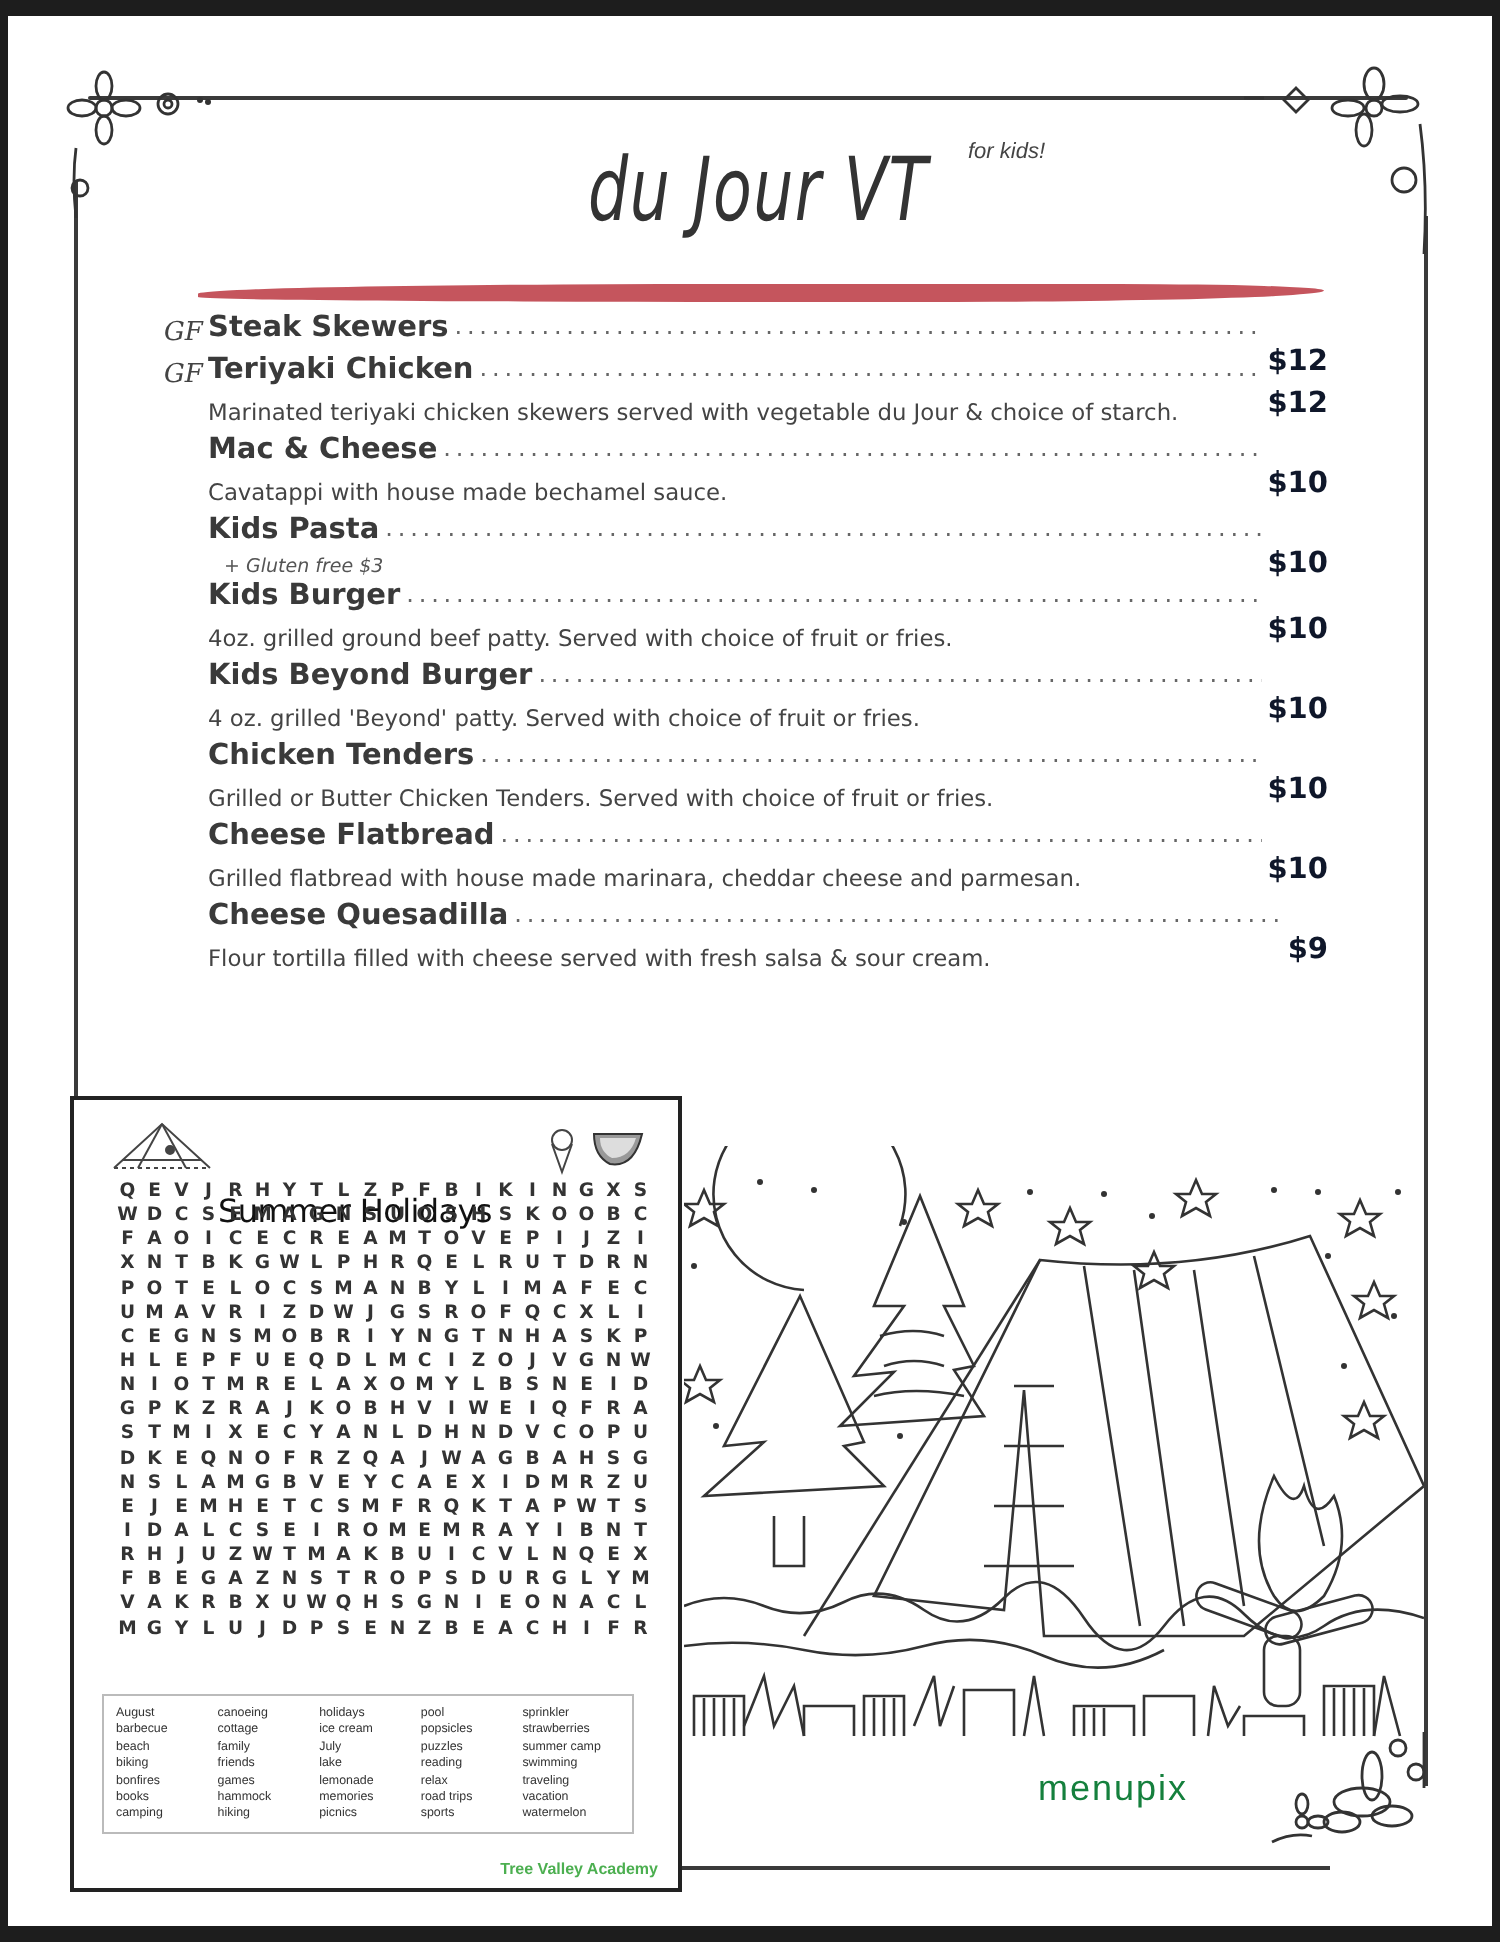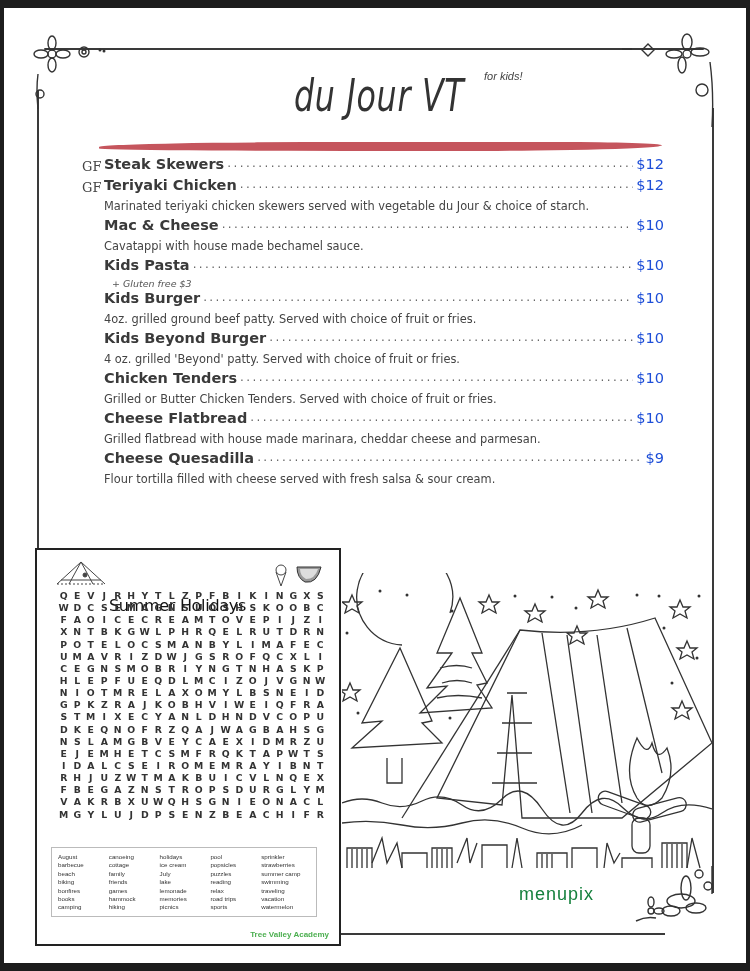"GF" .gf { font-style: none -> italic }
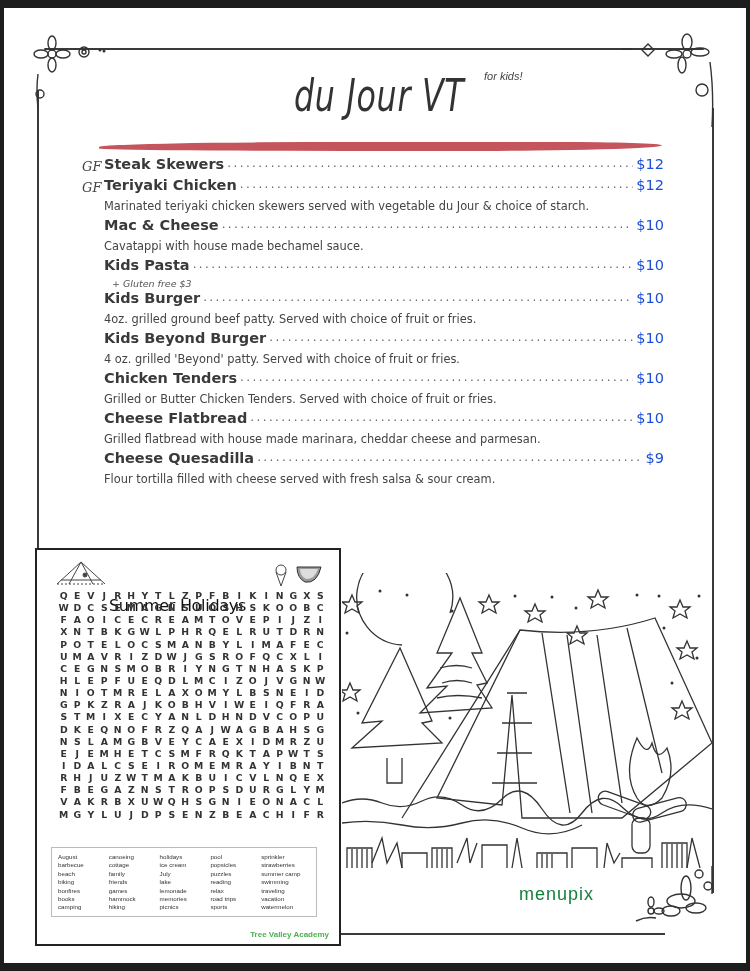"$12" .price { color: #1d4ed8 -> #0f172a; font-weight: normal -> bold; margin-top: none -> 17px }
